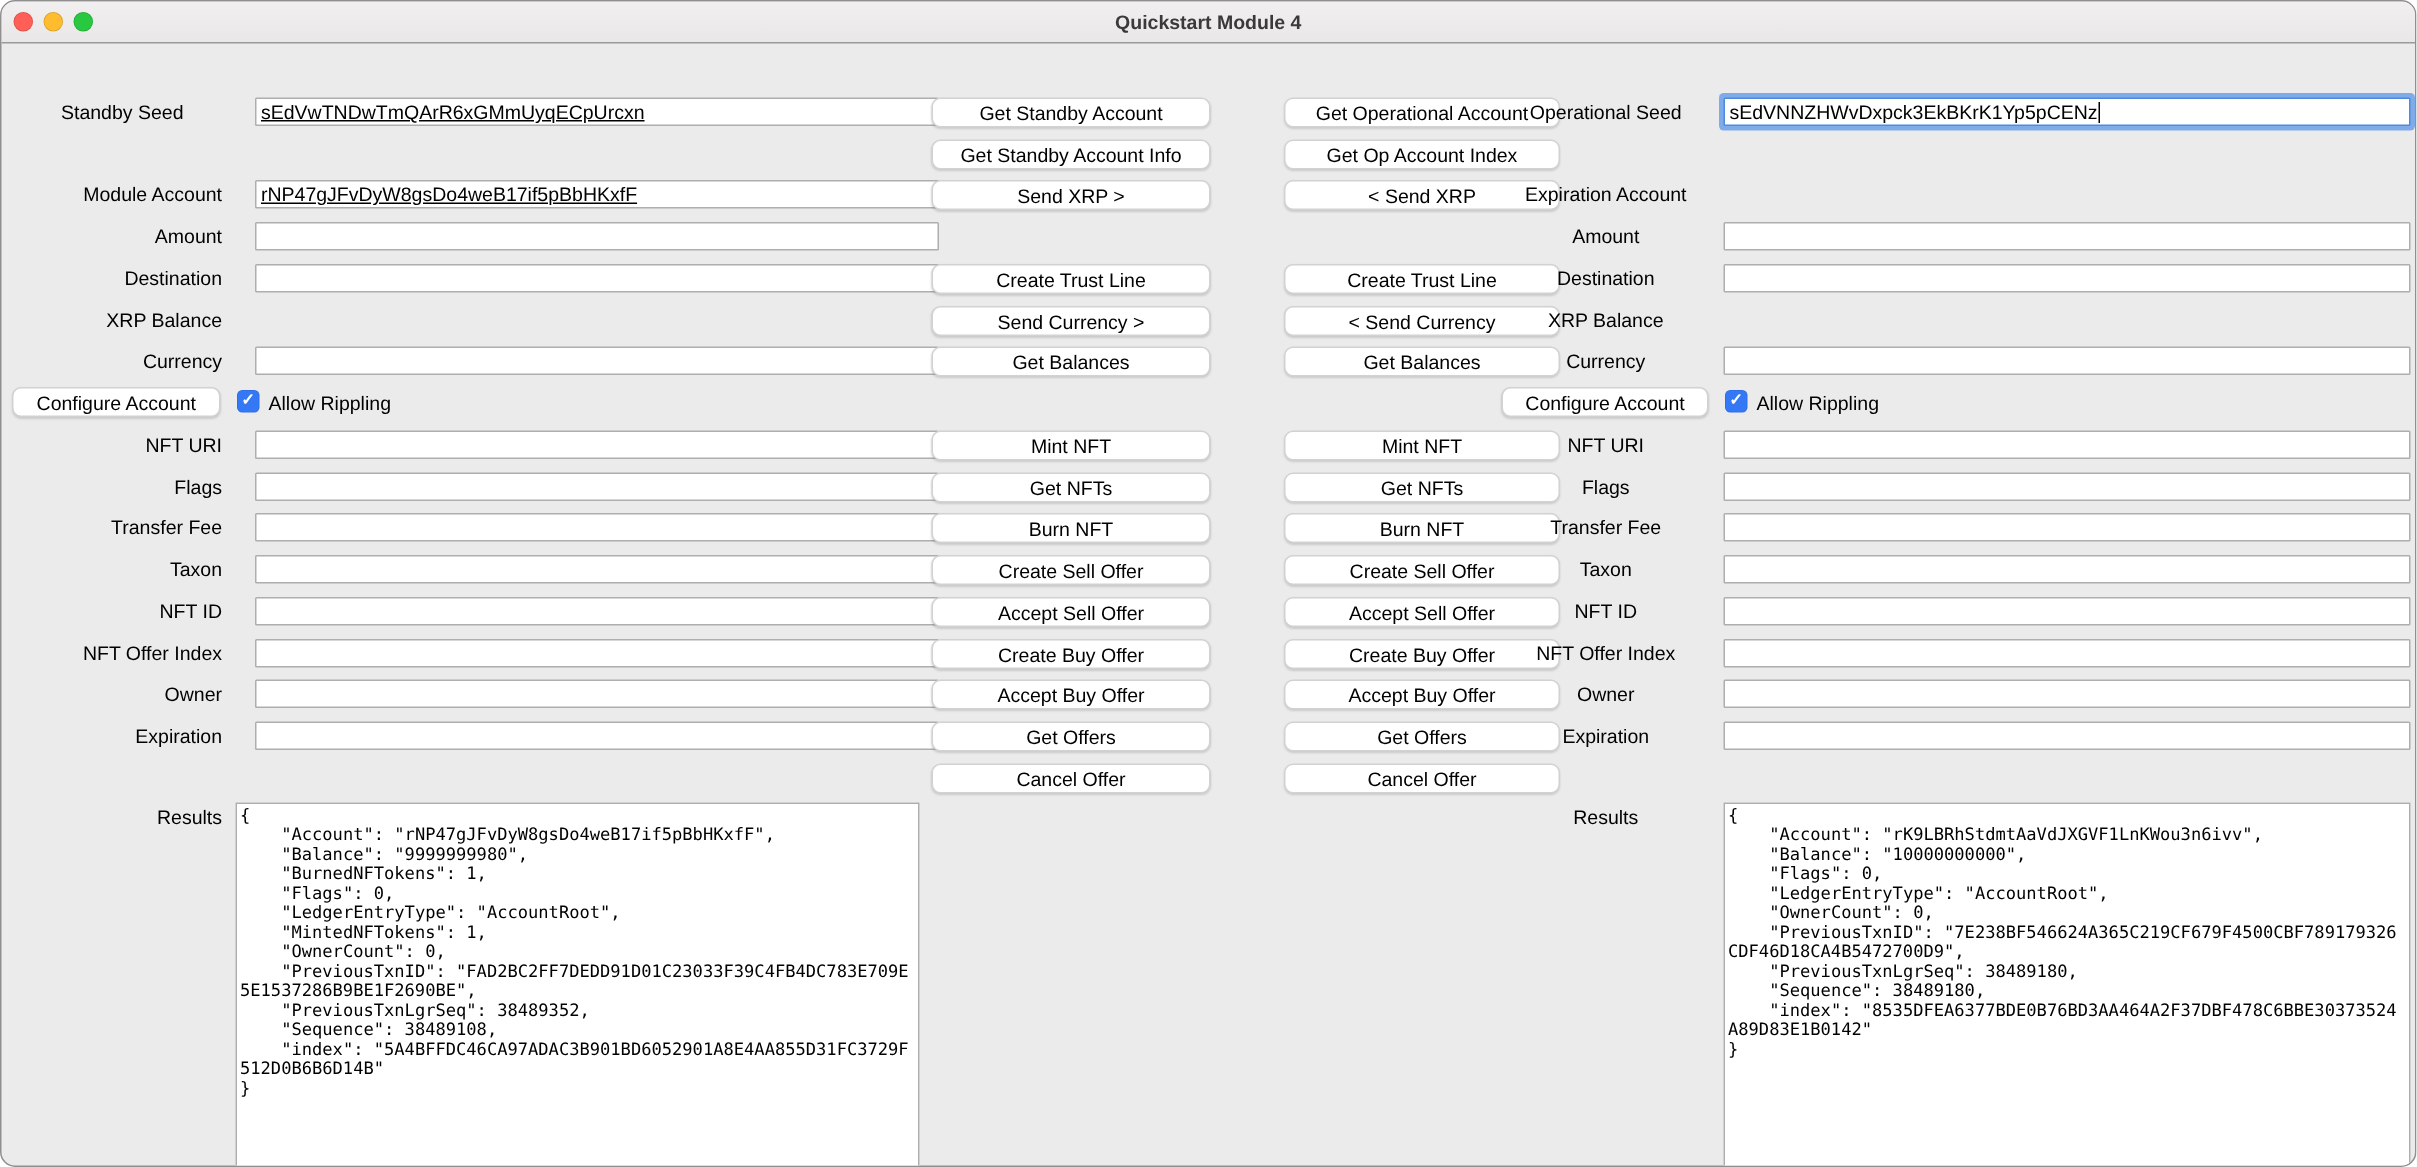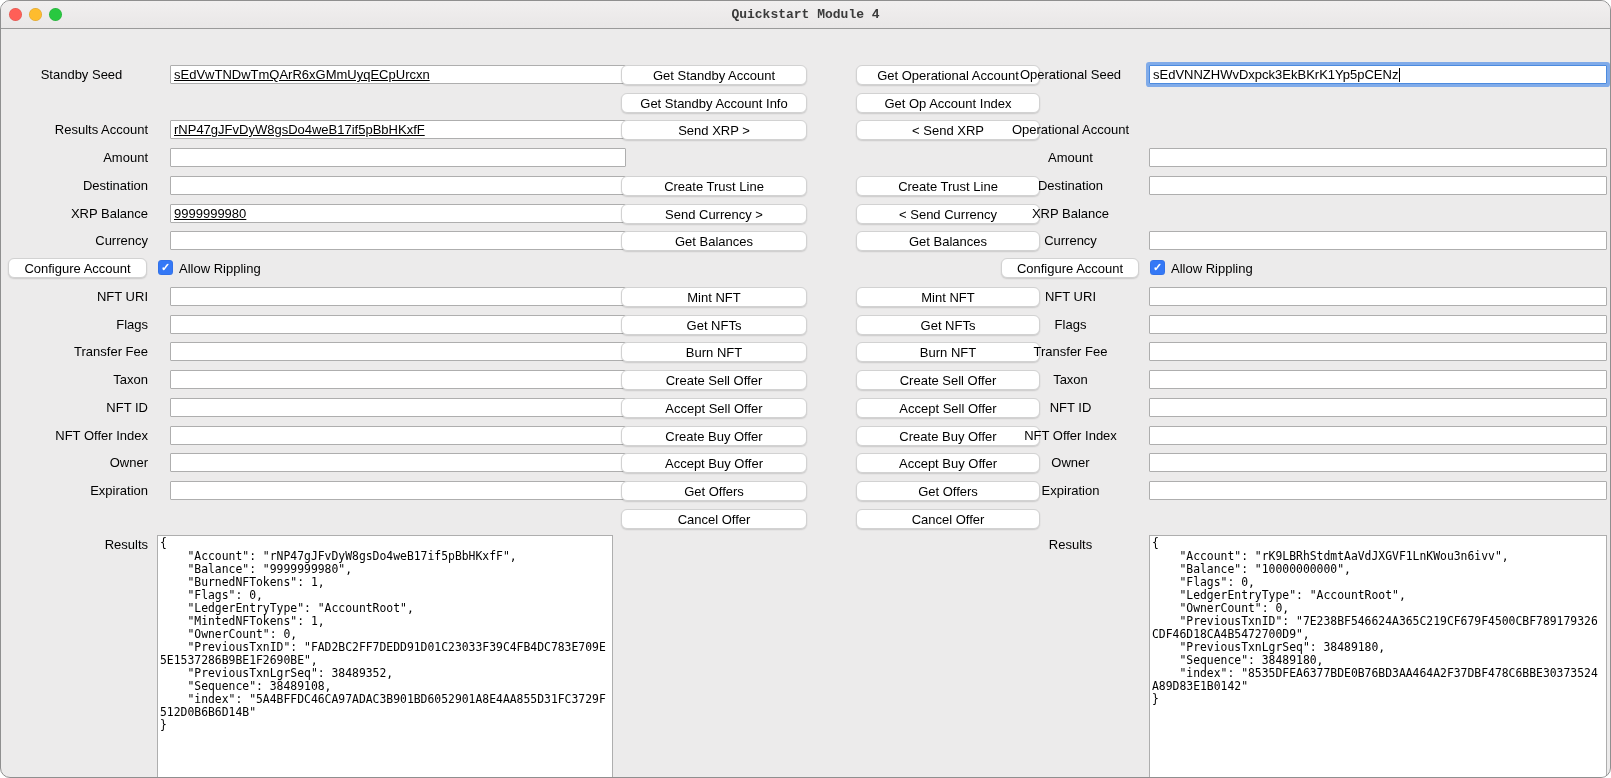"Quickstart Module 4" .titlebar { font-family: Liberation Mono, monospace -> none }
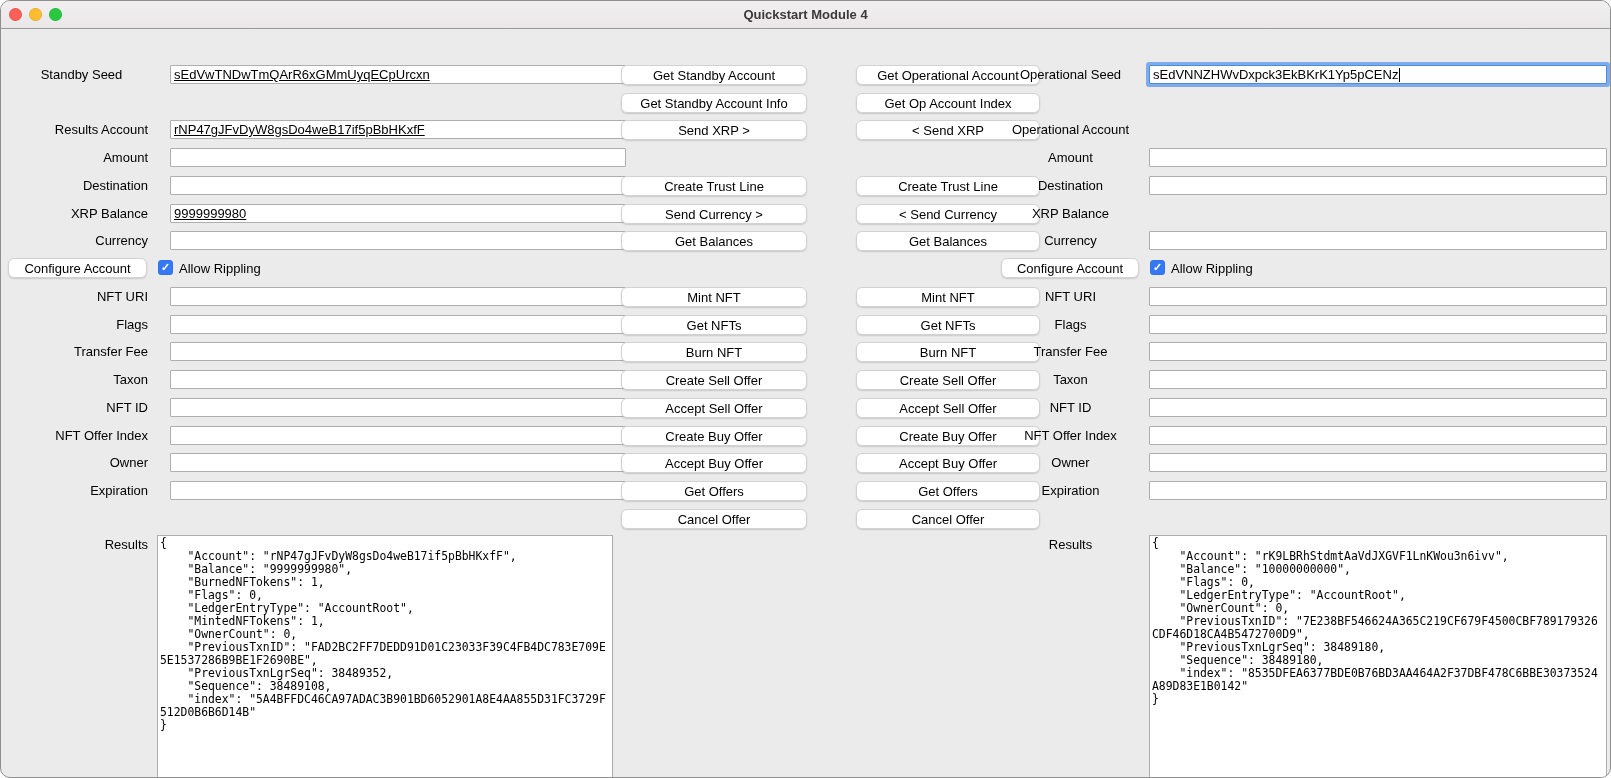"Results Account" div.lbl { text: Results -> Module }
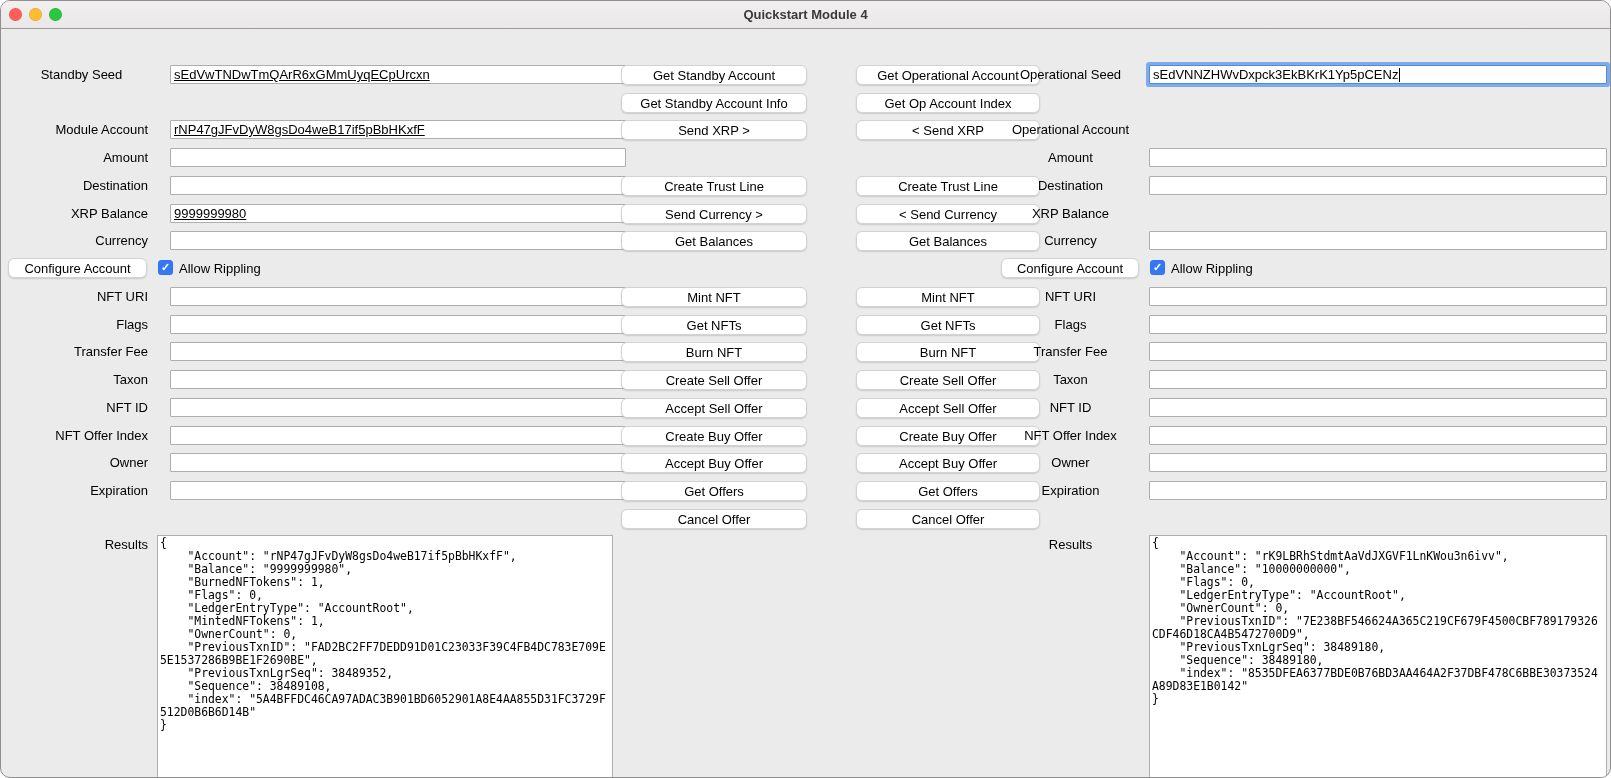"Operational Account" div.lbl { text: Operational -> Expiration }
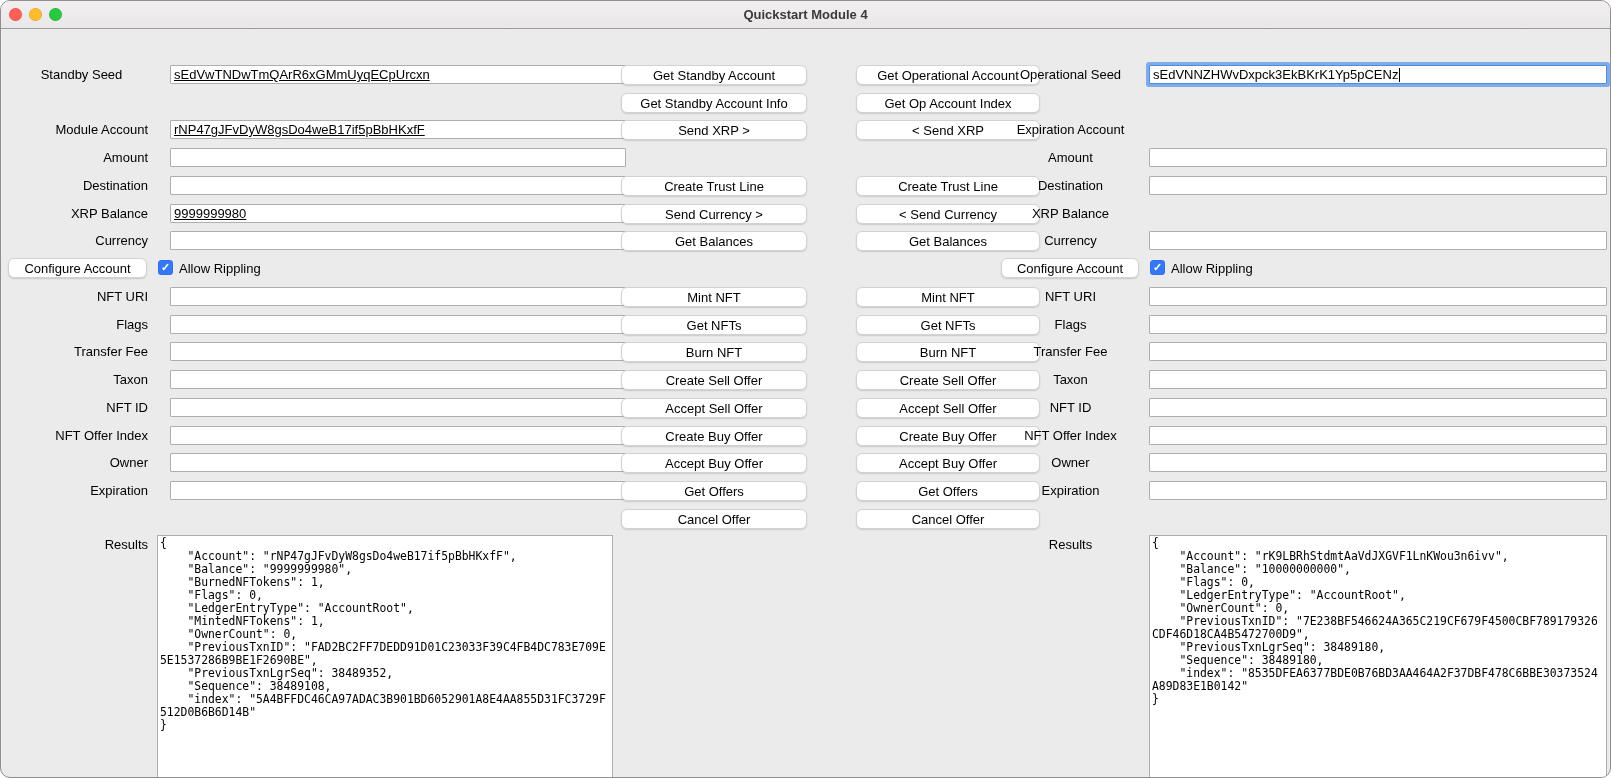"9999999980" input.inp { html: <input> -> none }
